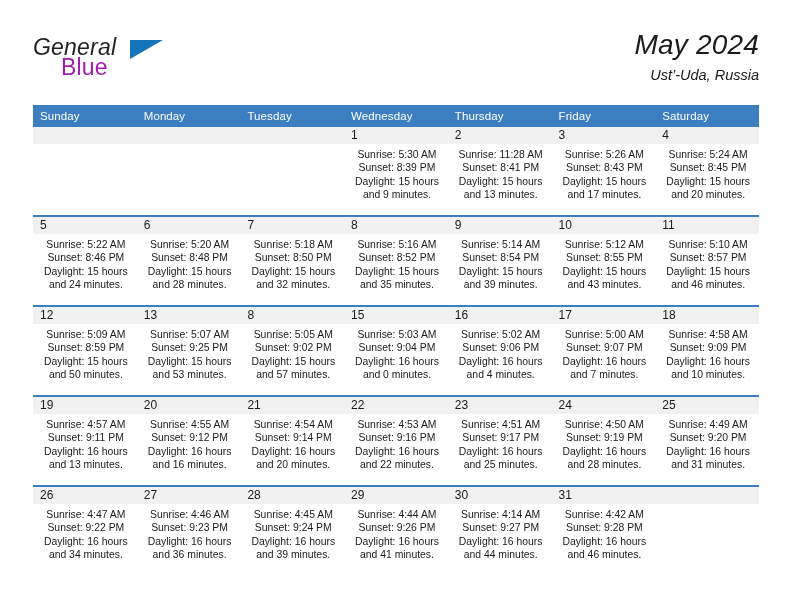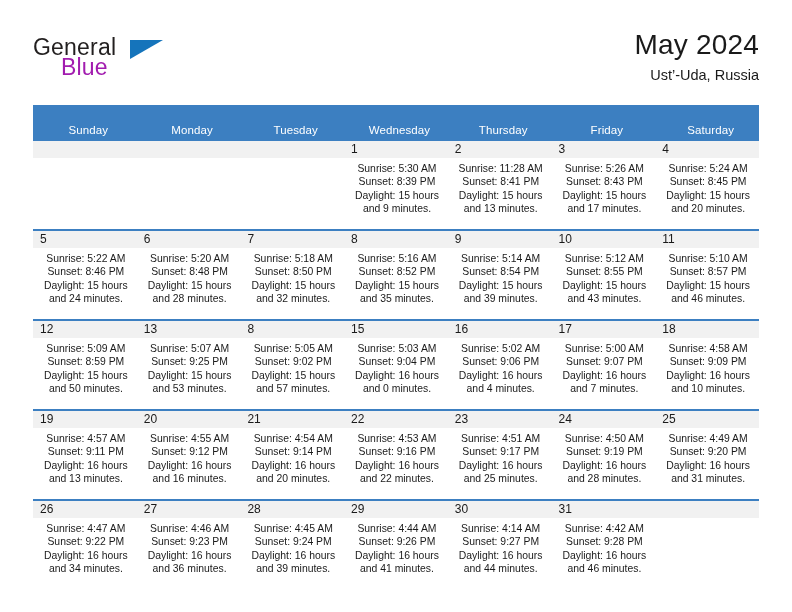"General" .logo-general { font-style: none -> italic }
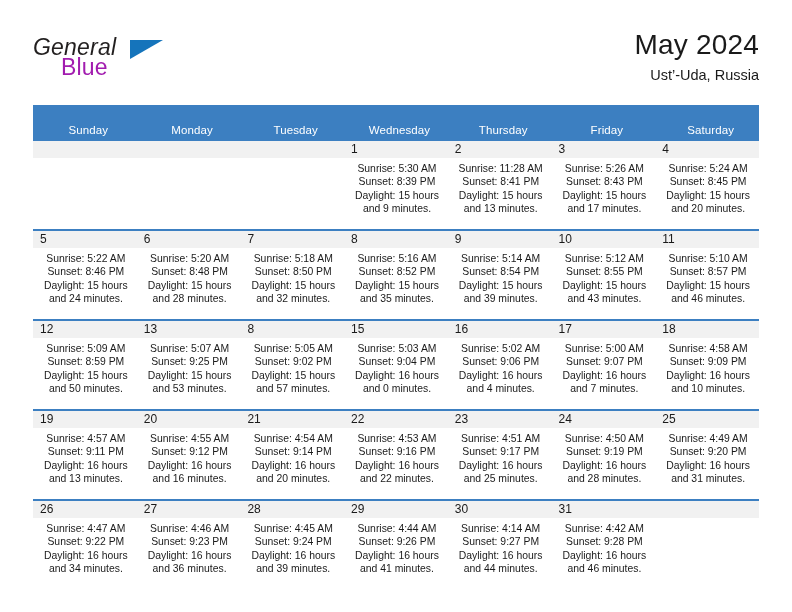"May 2024" .title-block { font-style: none -> italic }
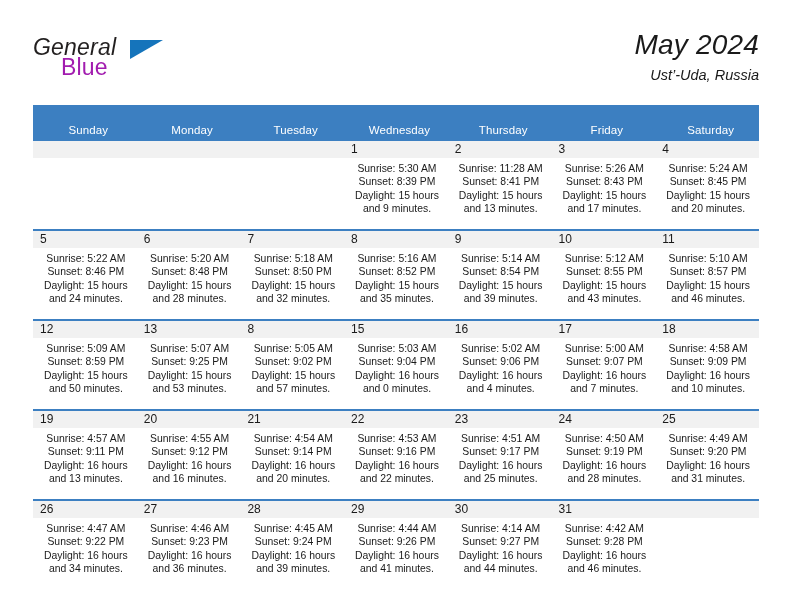"Sunday" .calendar th { padding: 19px 0 5px 7px -> 5px 0 5px 7px; text-align: center -> left }
